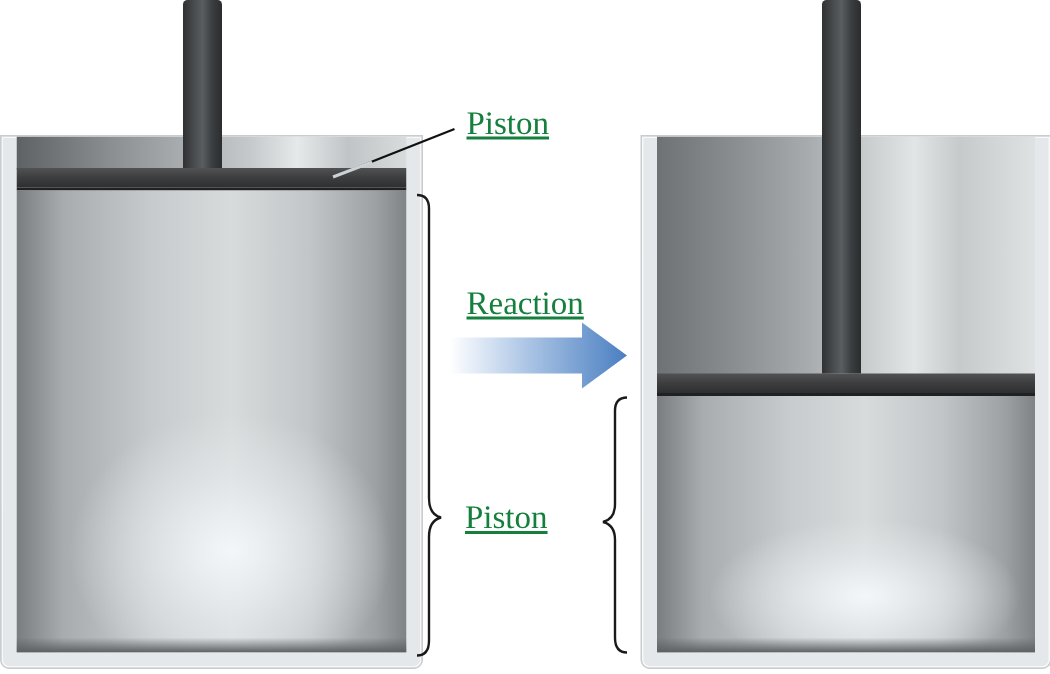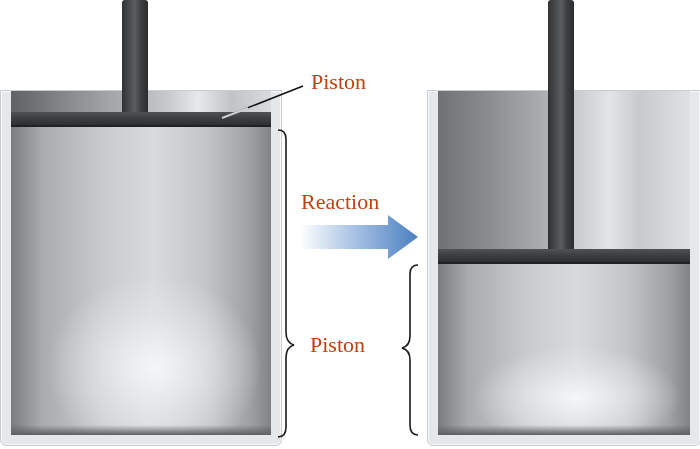"Piston" .label { color: #c2410c -> #15803d; text-decoration: none -> underline }
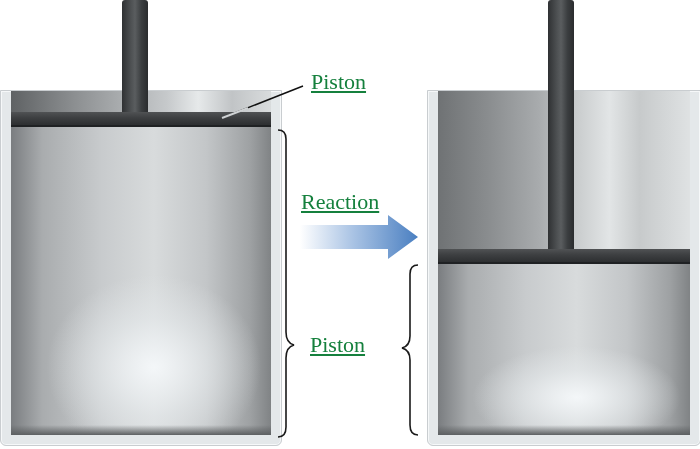"Reaction" div.label { left: 301px -> 311px }
